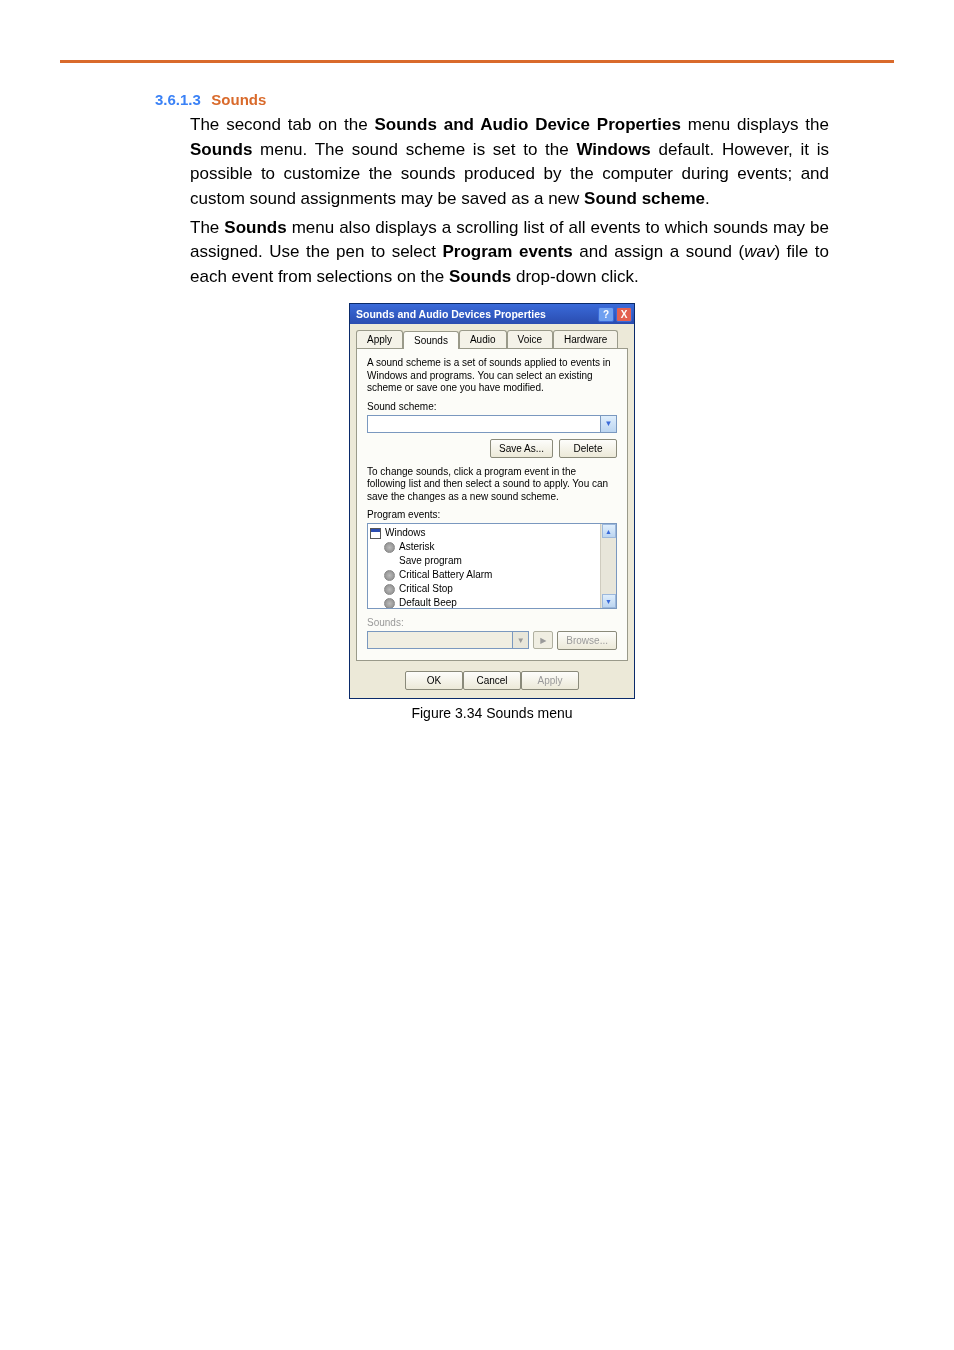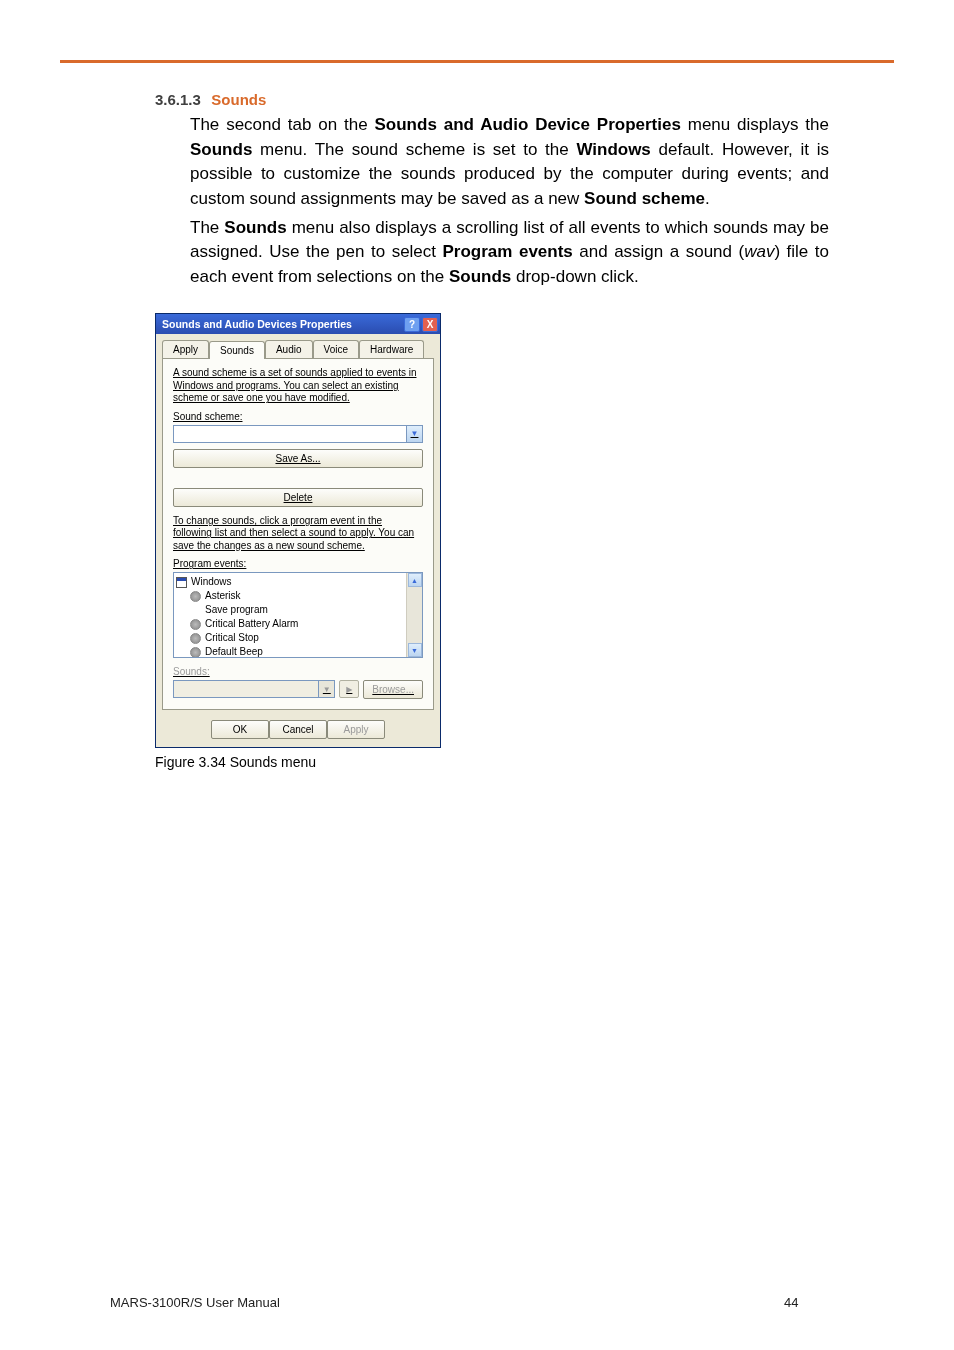"3.6.1.3" .sec-num { color: #404040 -> #3b82f6 }
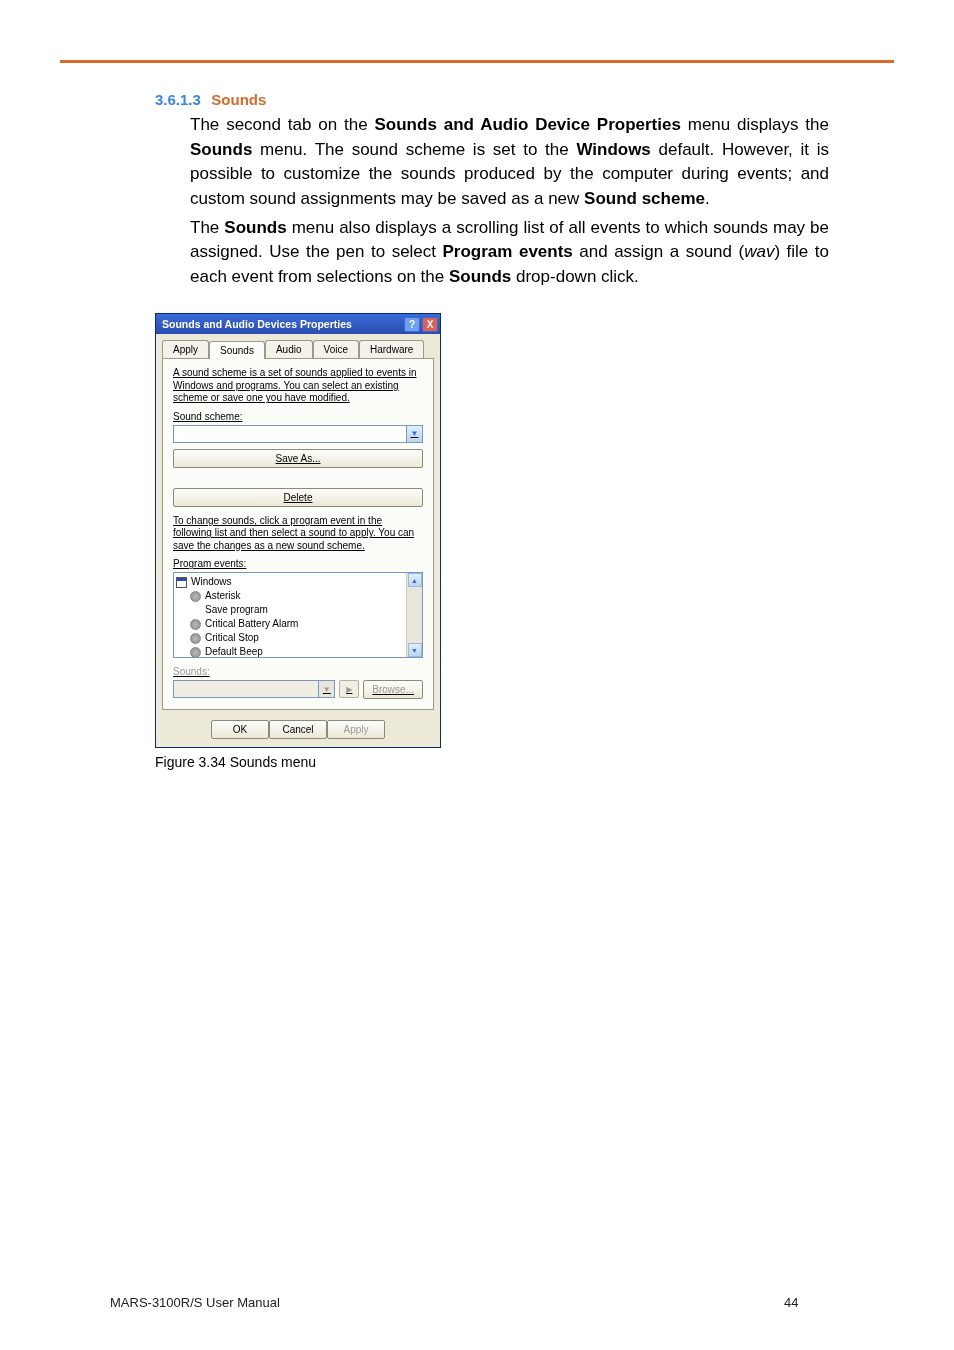"Sounds and Audio Devices Properties" .dialog-wrap { align-items: flex-start -> center; margin-top: 24px -> 14px }
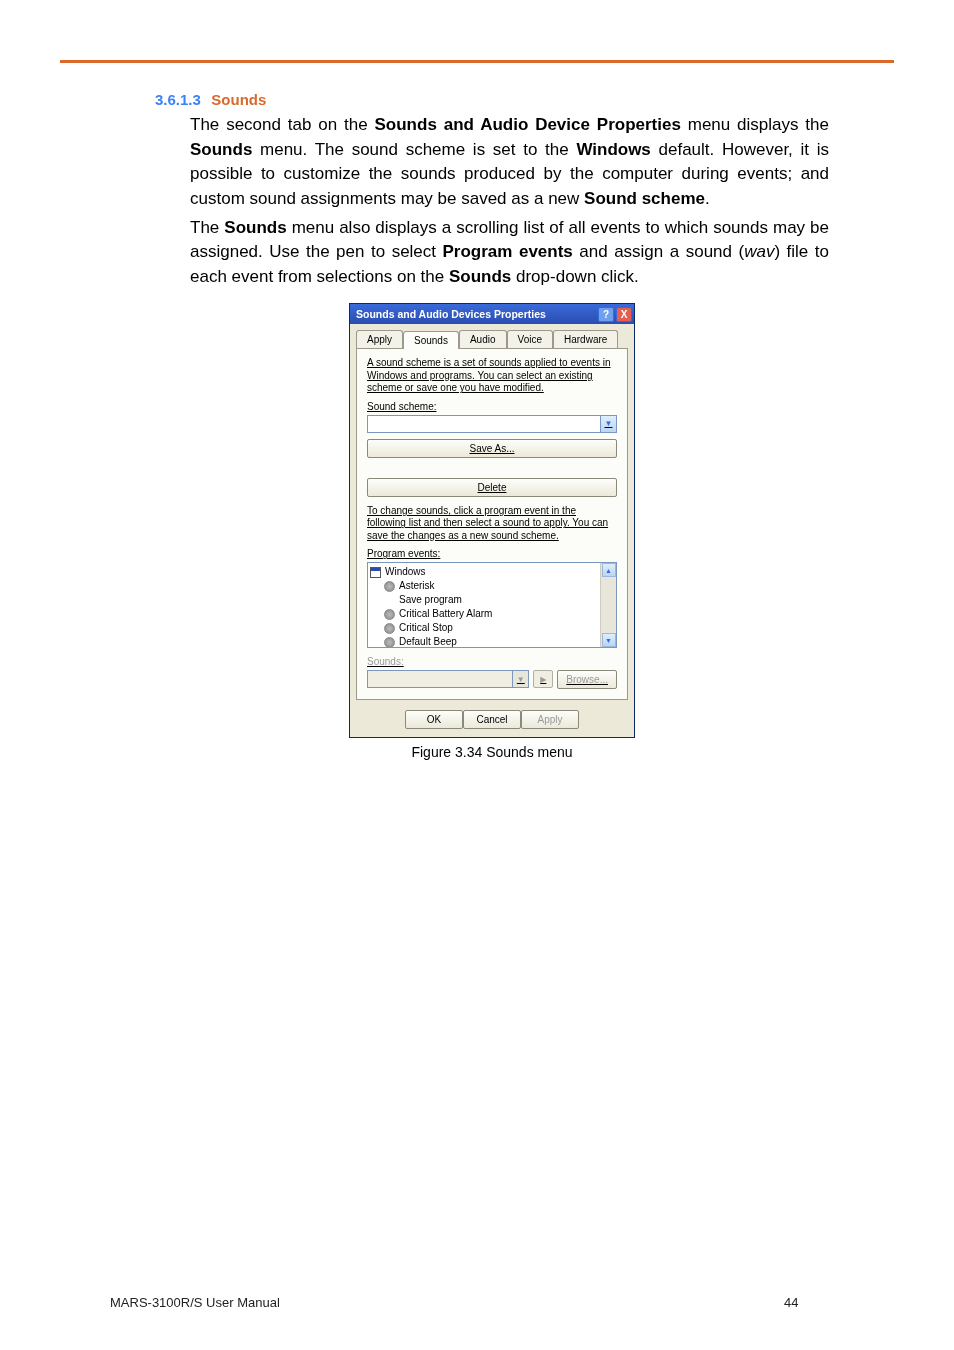"A sound scheme is a" .tab-body { text-decoration: underline -> none }
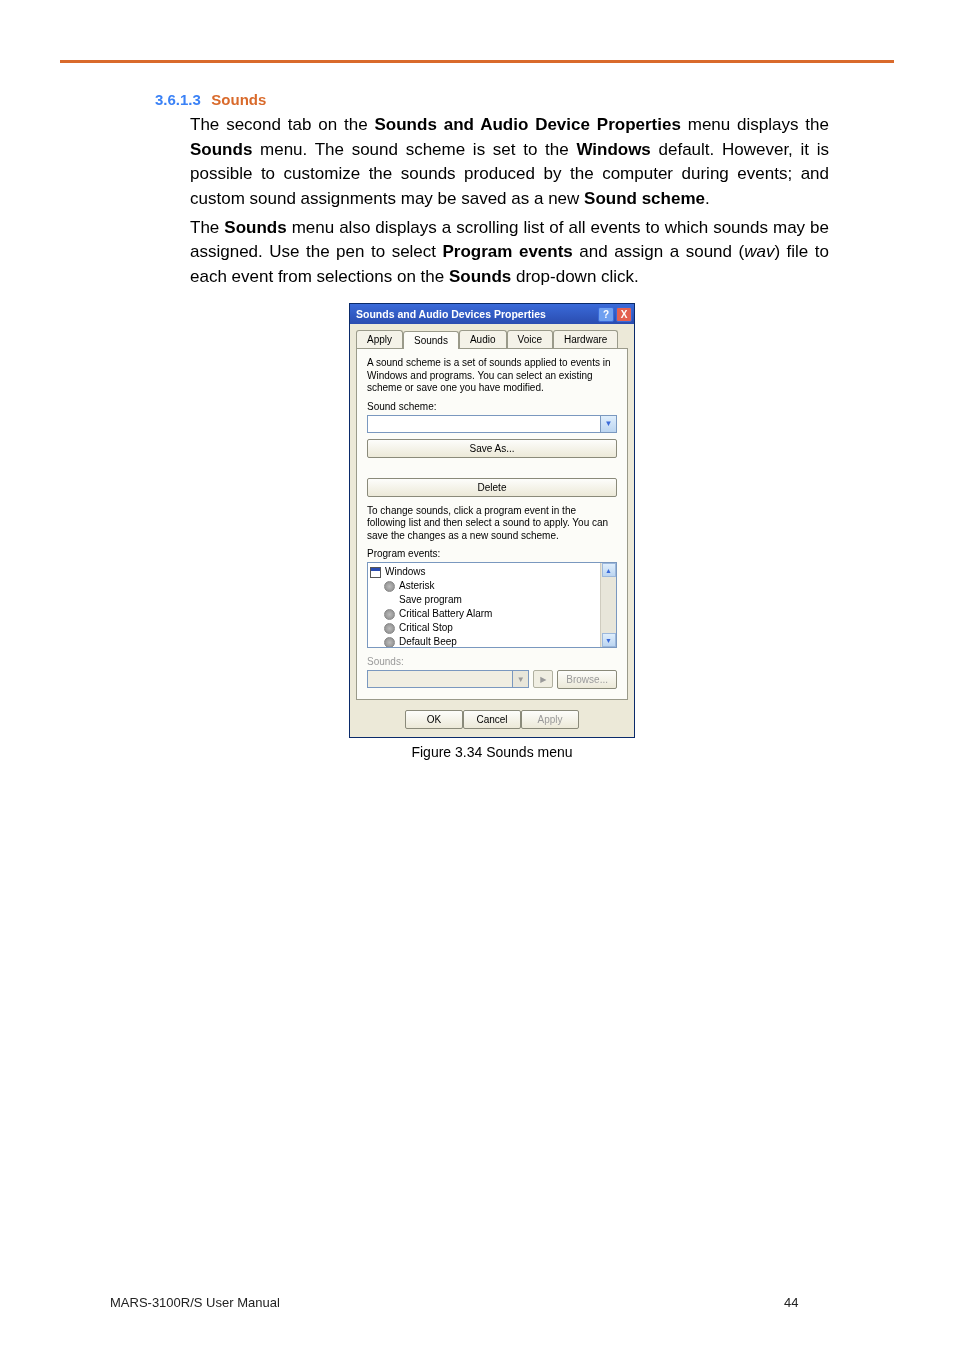"Save As..." .btn-row { flex-direction: column -> none; gap: 20px -> 6px }
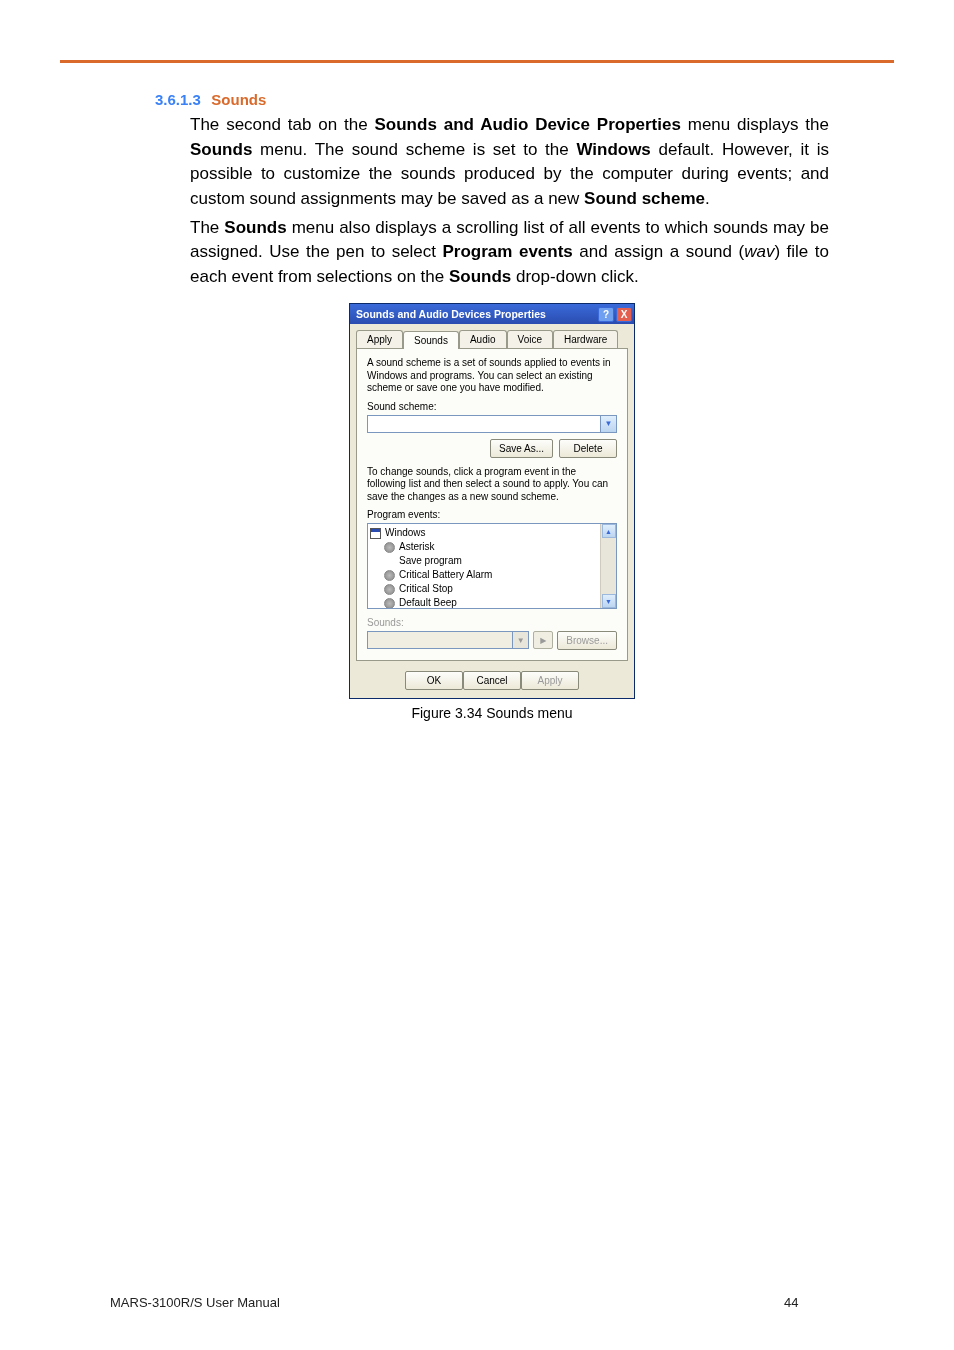"MARS-3100R/S User Manual" div.footer { html: <div> <div>MARS-3100R/S User Manual</div> <div>44</div> </div> -> none }
